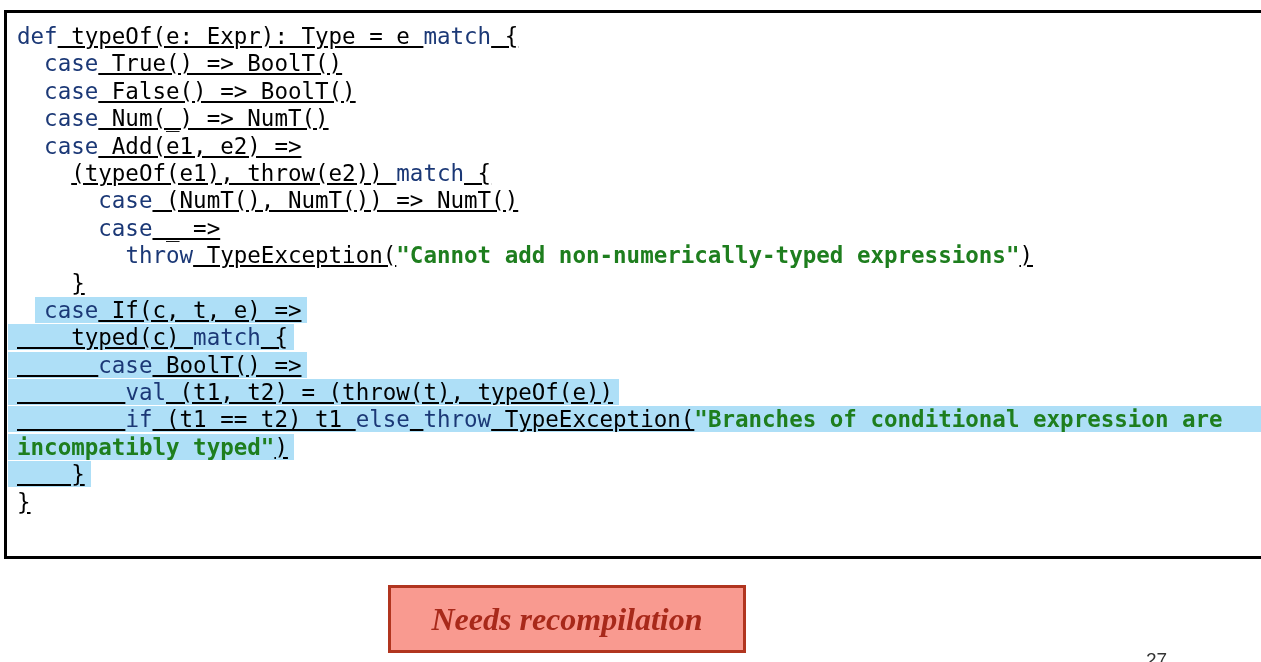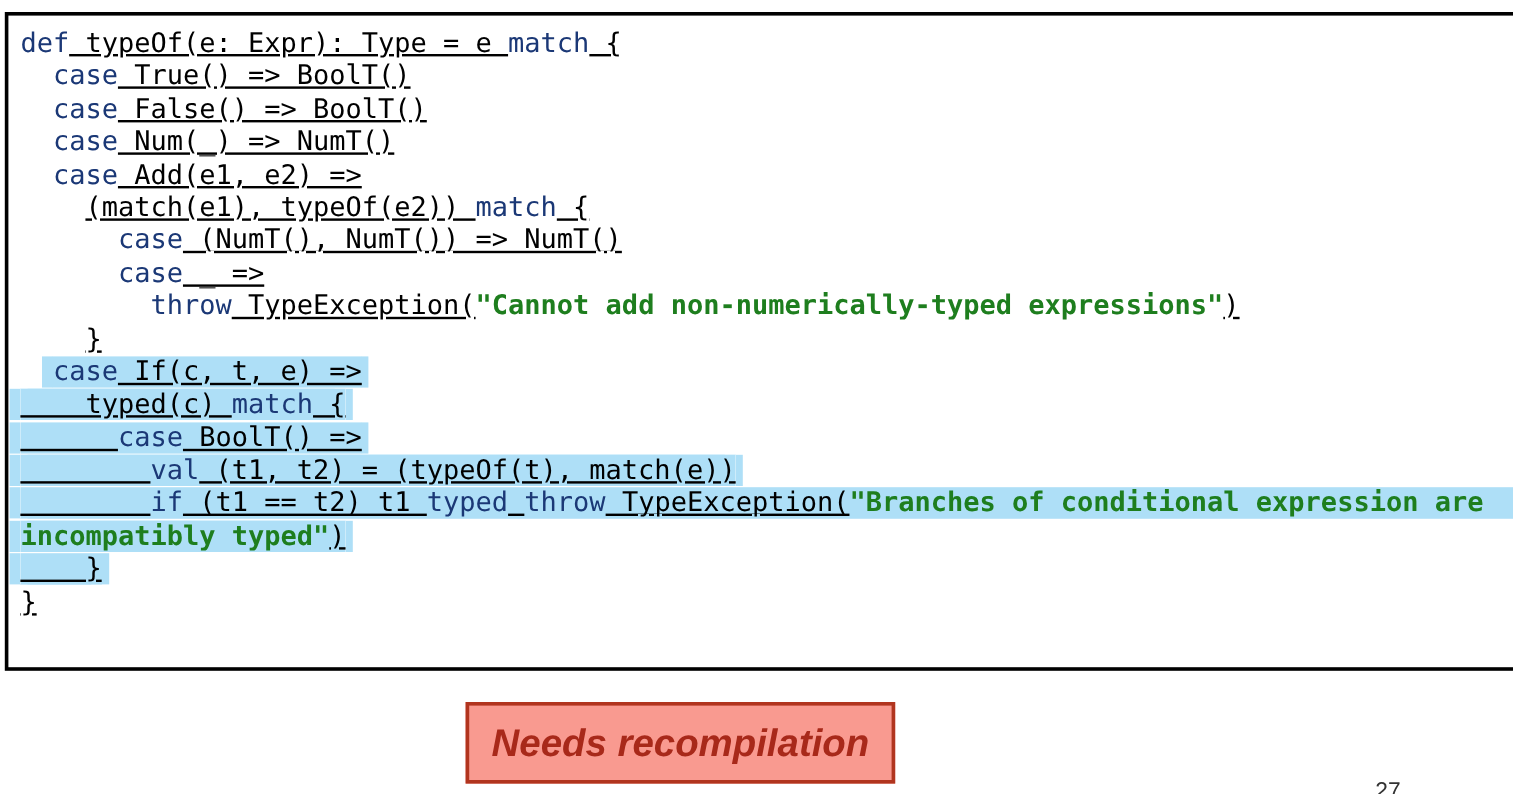"(match(e1), typeOf(e2))" span.pl { text: match(e1), typeOf -> typeOf(e1), throw }
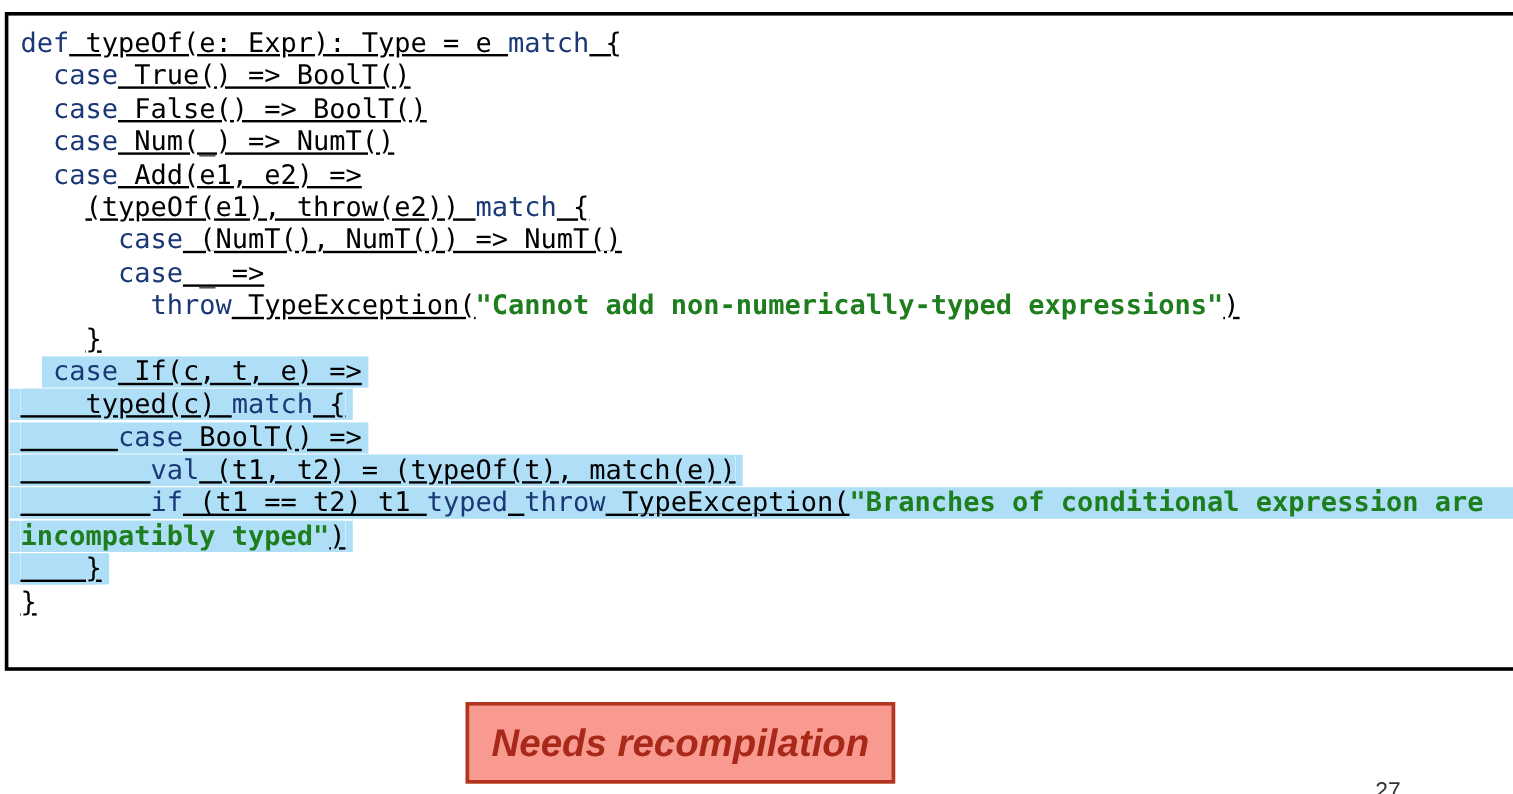"(t1, t2) = (typeOf(t), match(e))" span.pl { text: typeOf(t), match -> throw(t), typeOf }
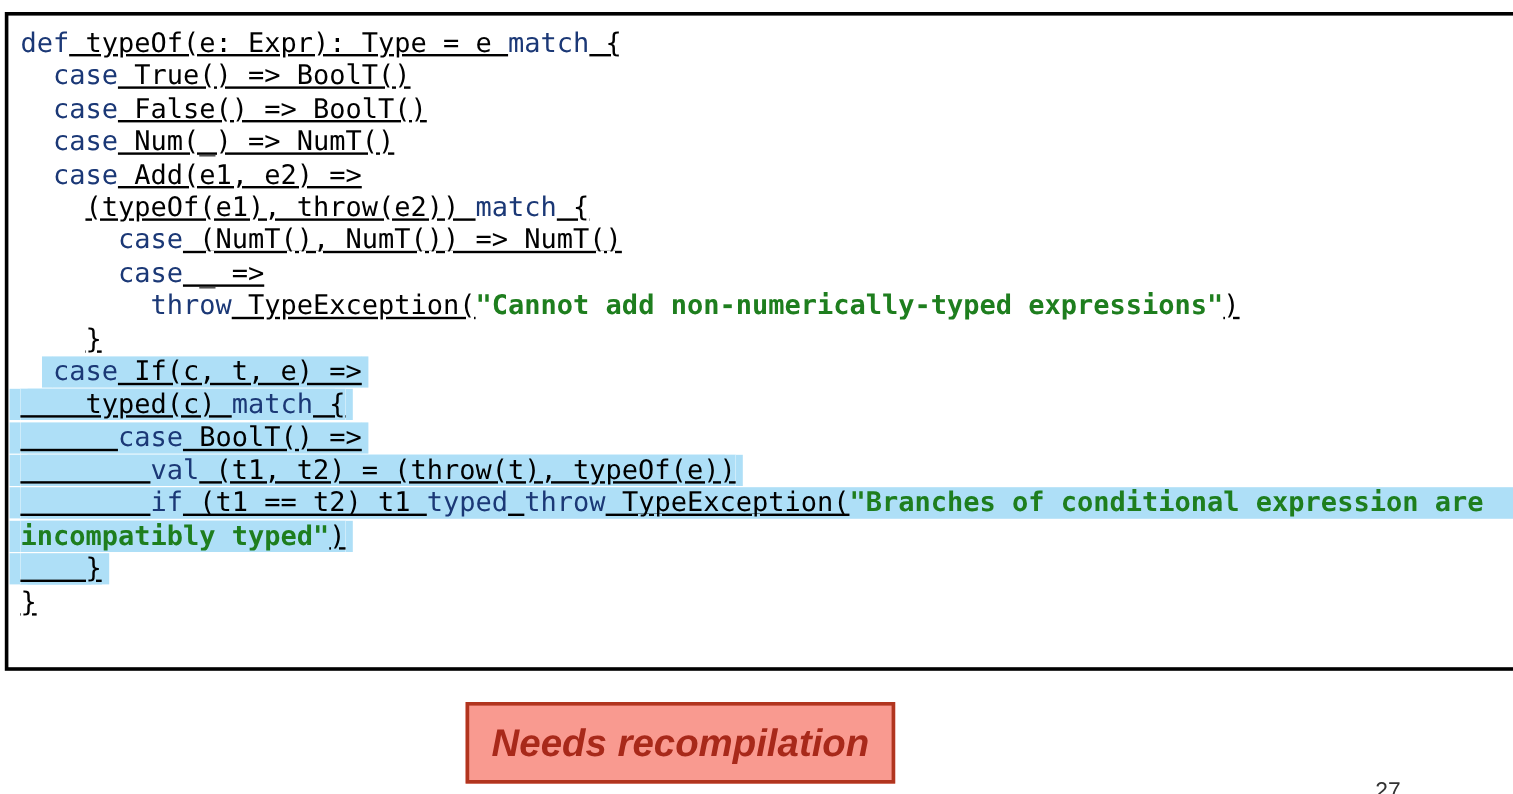"typed" span.kw { text: typed -> else }
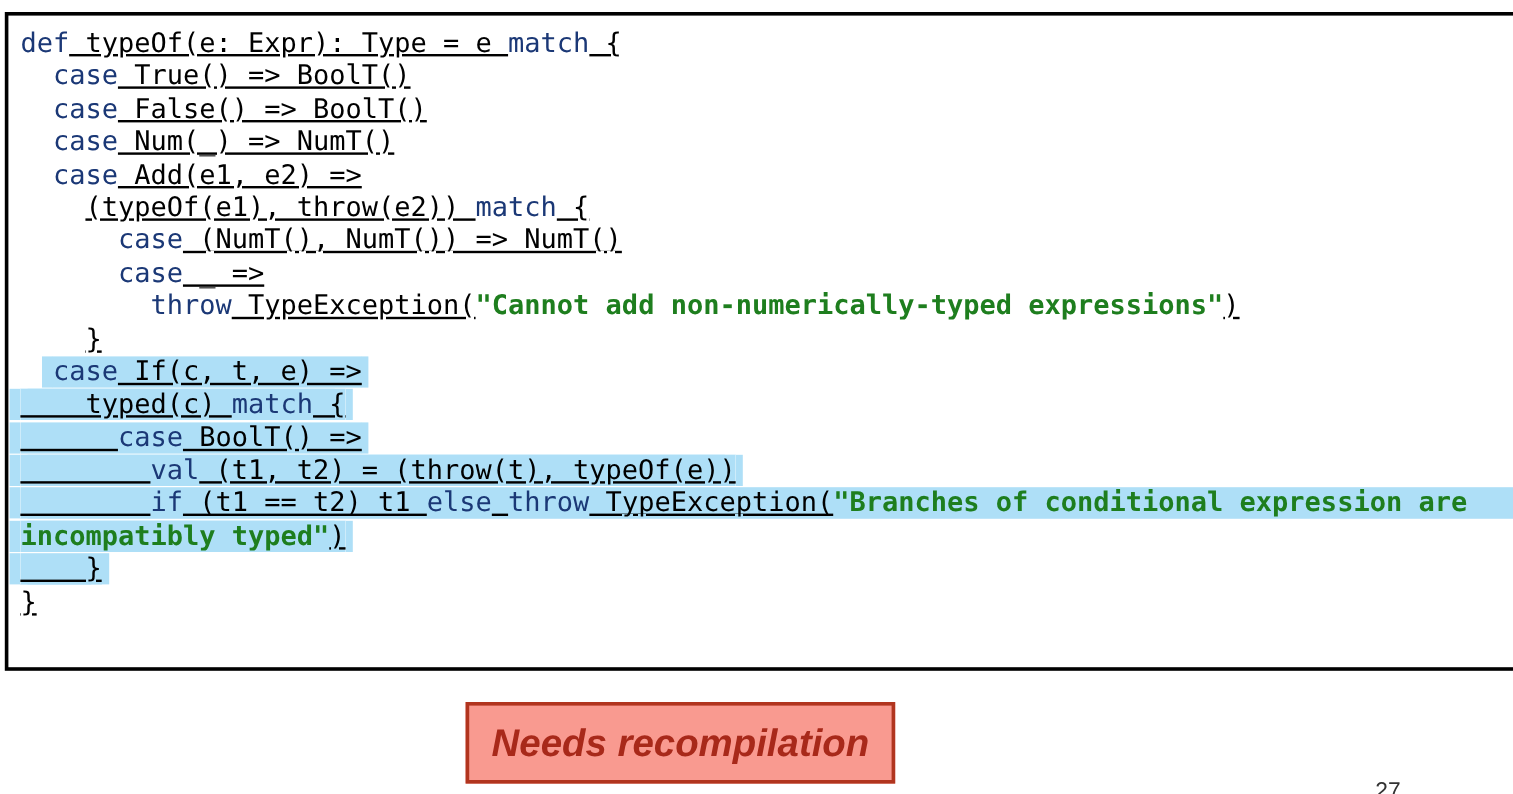"Needs recompilation" .callout-label { font-family: Liberation Sans, sans-serif -> Liberation Serif, serif }
